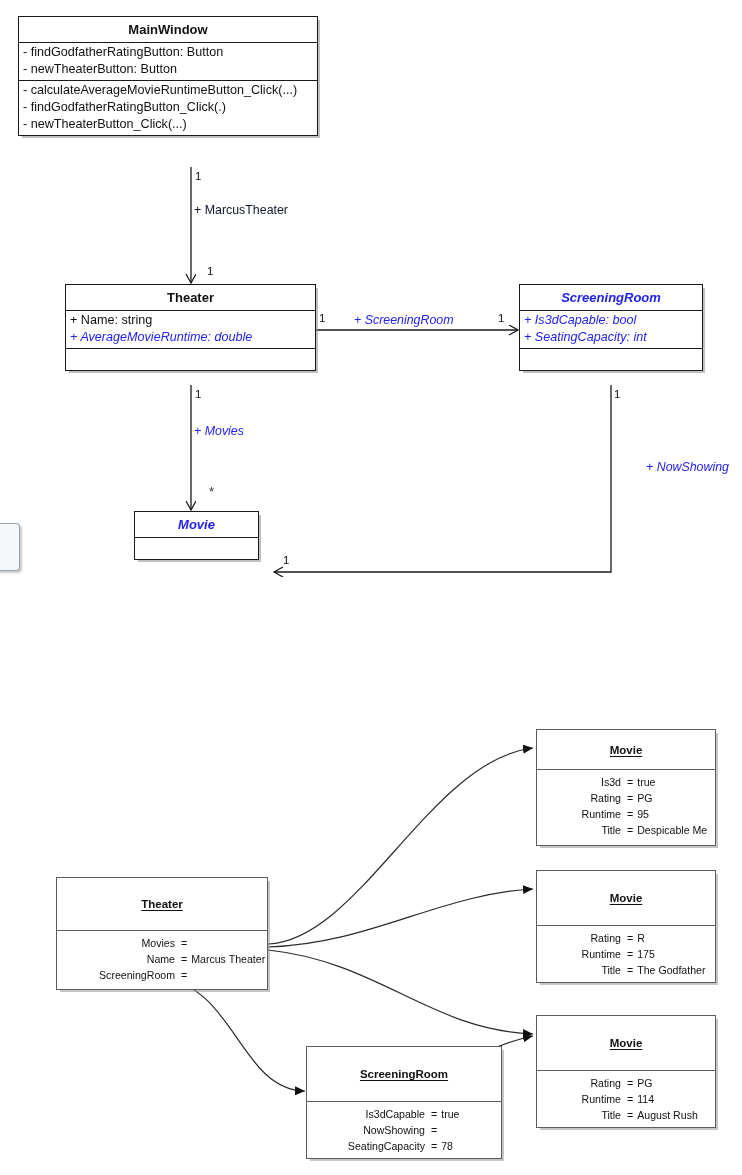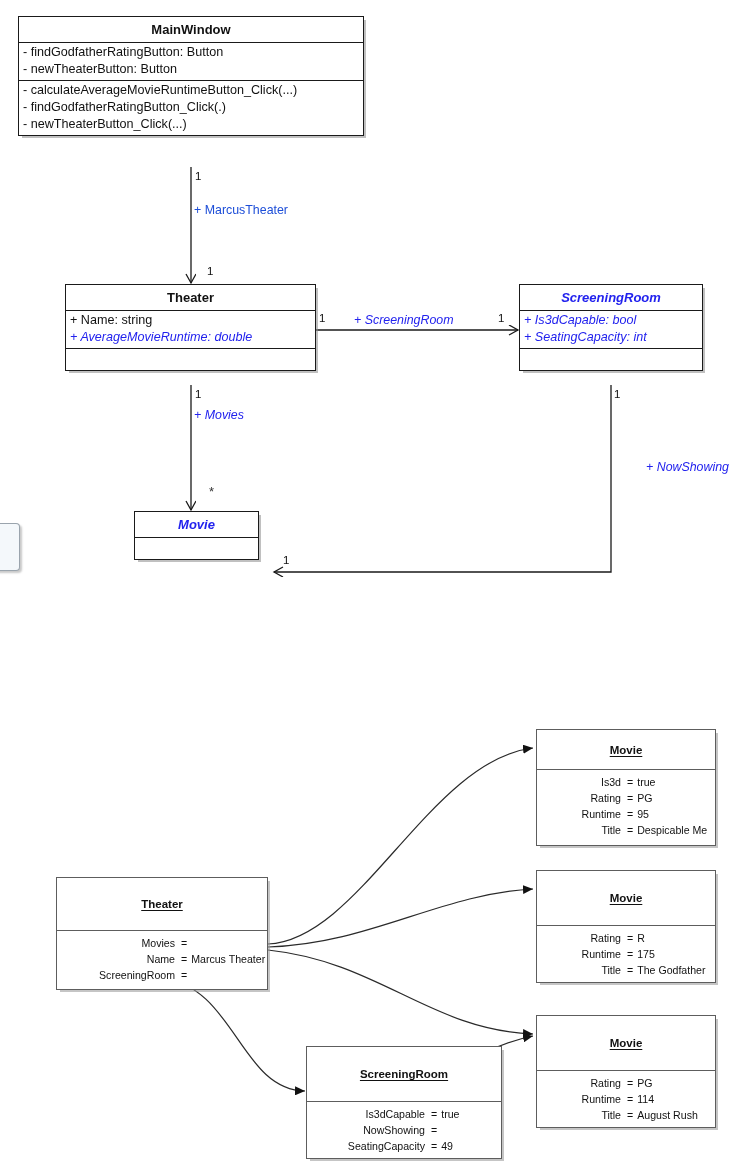"MainWindow" div.clsbox { width: 346px -> 300px }
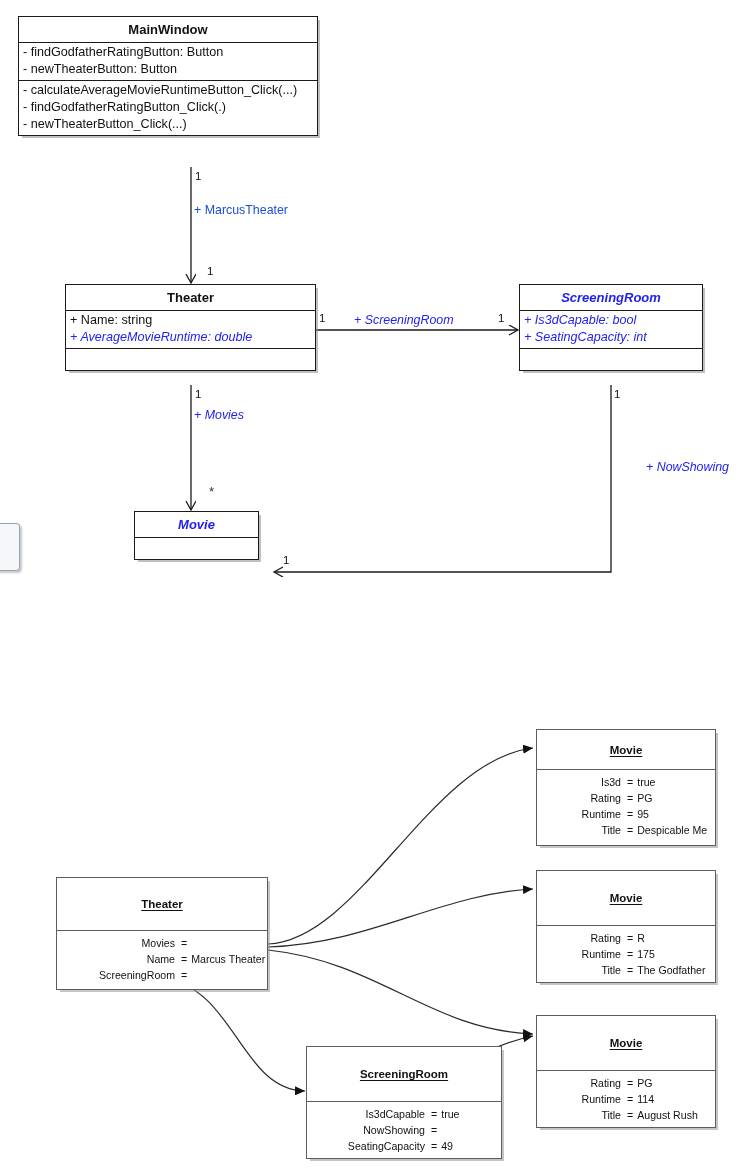"+ MarcusTheater" .lbl { color: #1d4ed8 -> #0f172a }
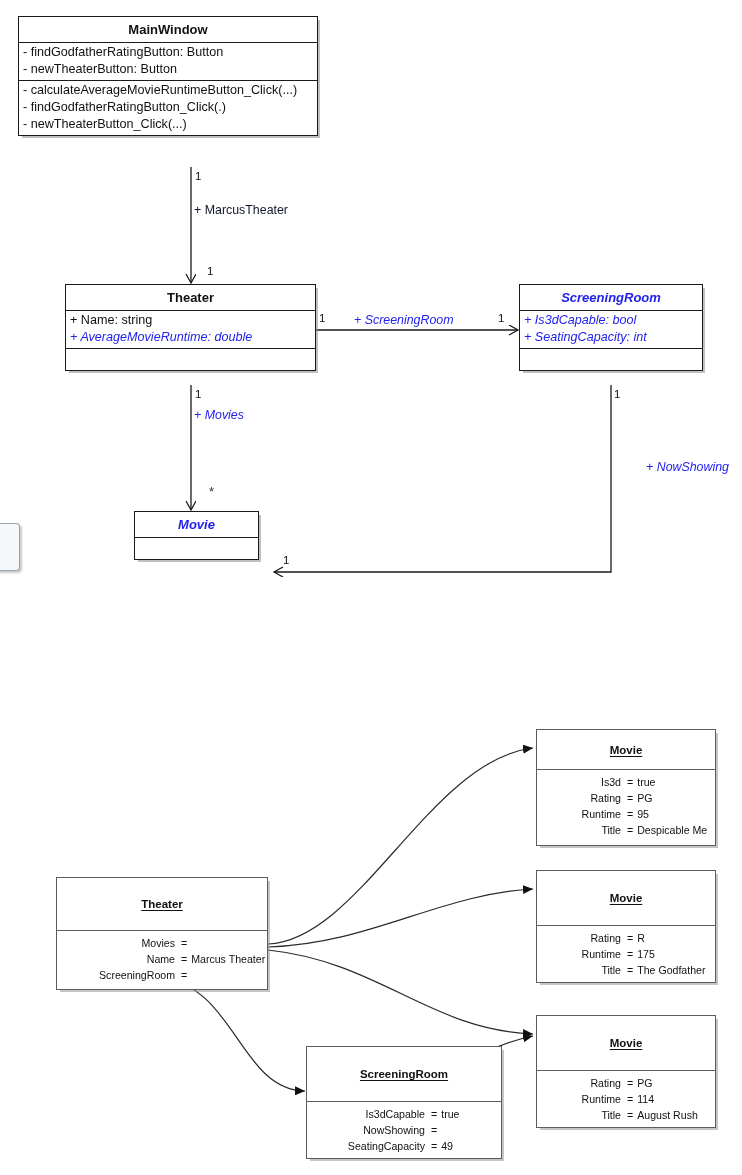"+ Movies" div.lbl { top: 408px -> 424px }
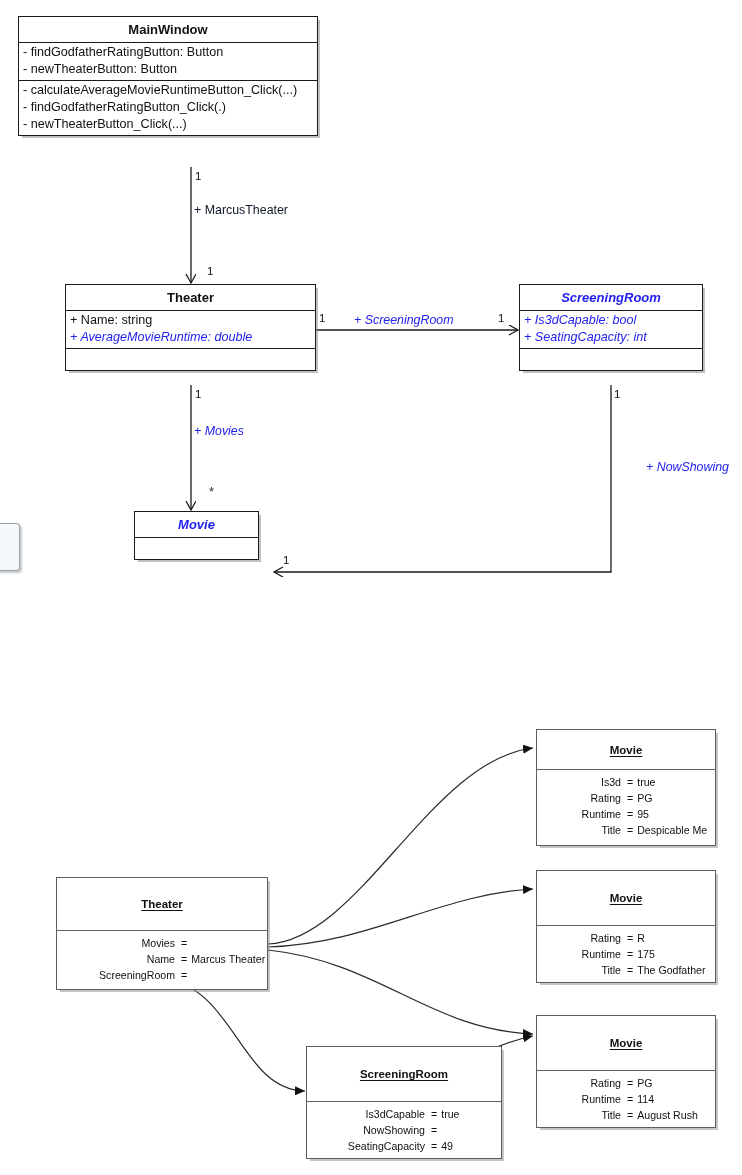"49" span.v { text: 49 -> 78 }
